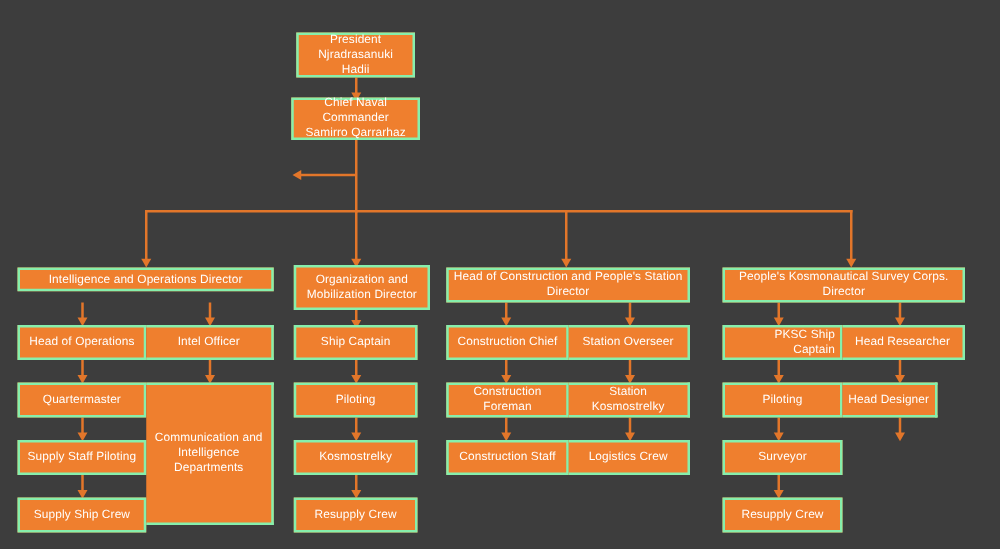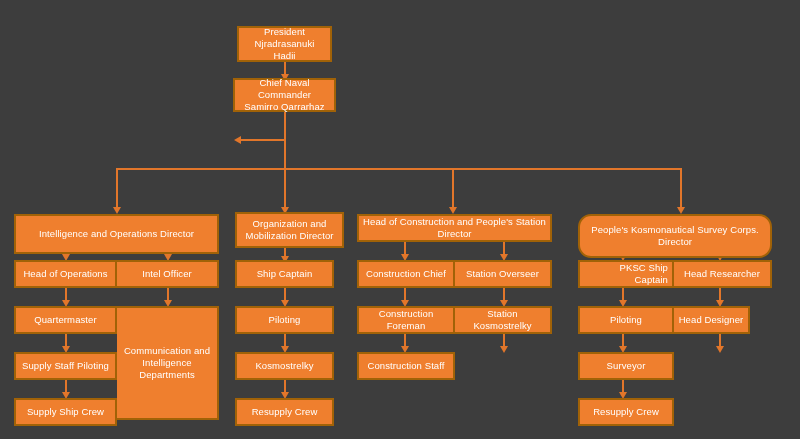"President" .node { border: 2px solid #a16207 -> 2px solid #86efac }
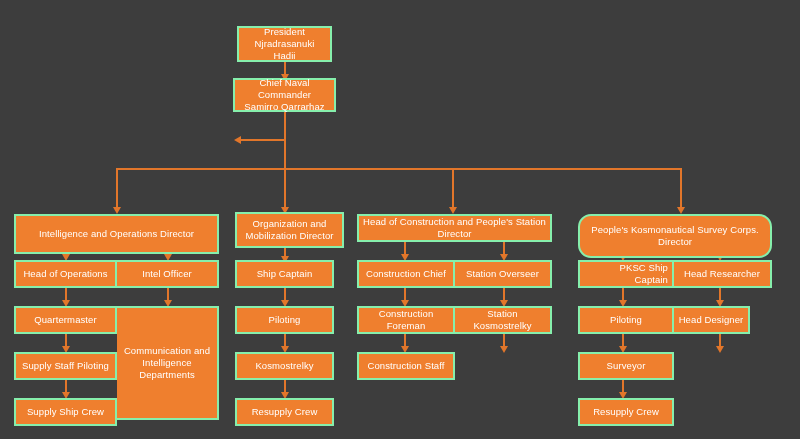"Intelligence and Operations Director" div.node { height: 40px -> 19px }
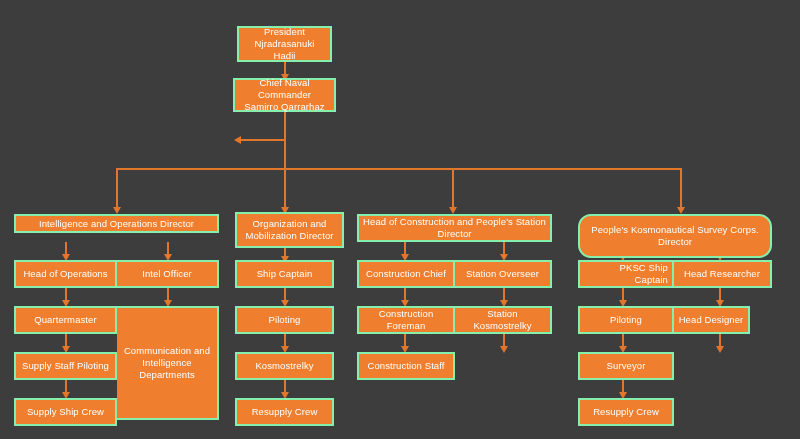"People's Kosmonautical Survey Corps." div.node { border-radius: 13px -> none; height: 44px -> 28px }
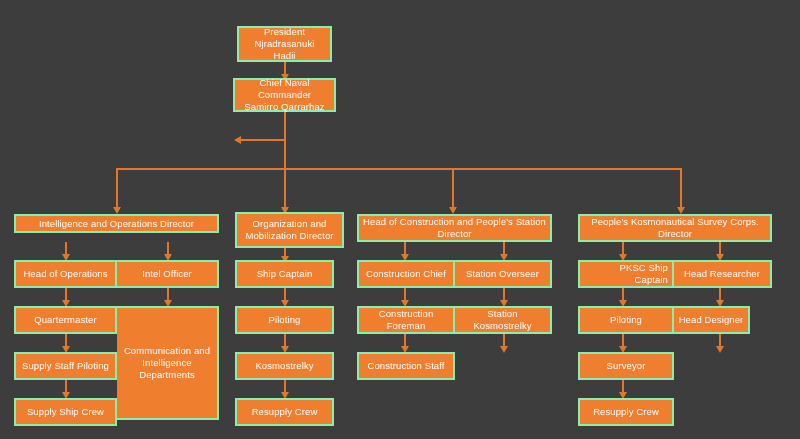"Logistics Crew" div.node { html: none -> <div>Logistics Crew</div> }
